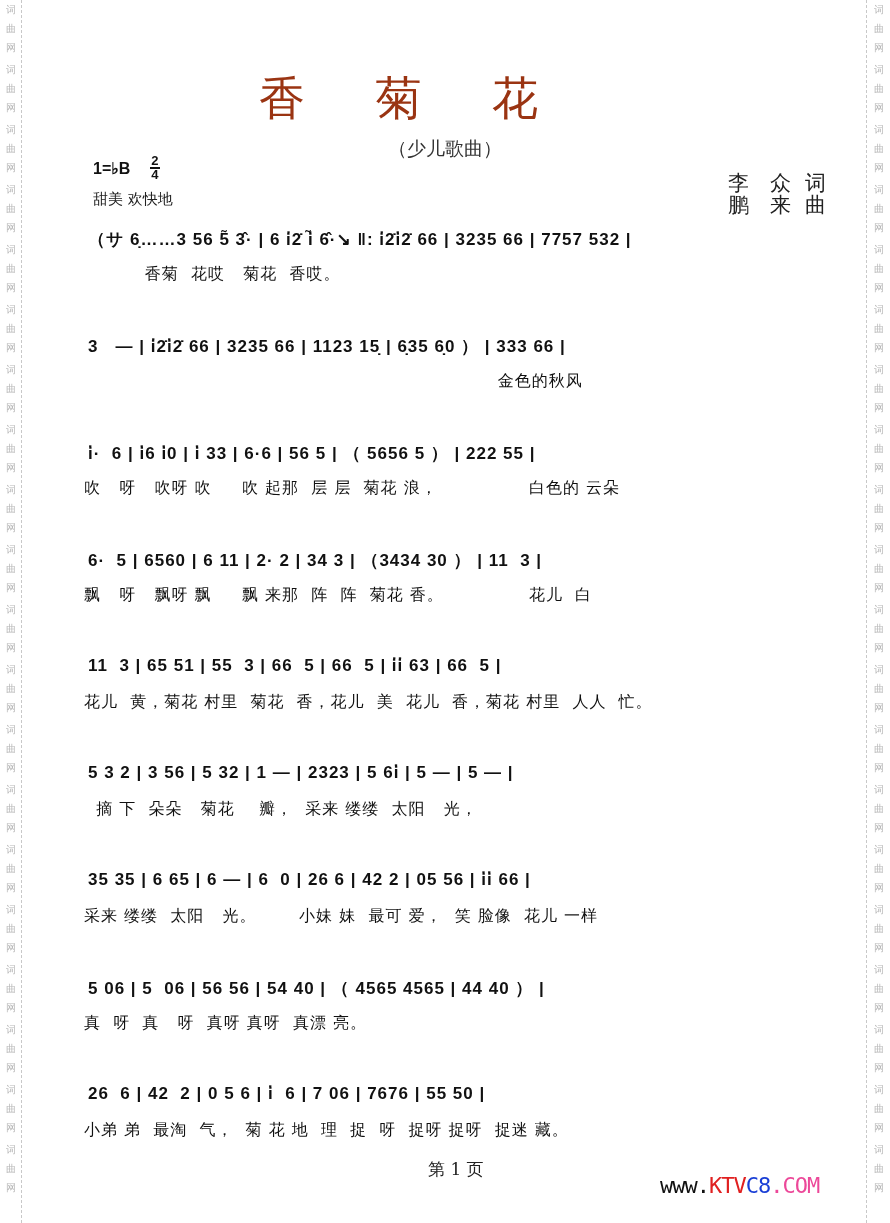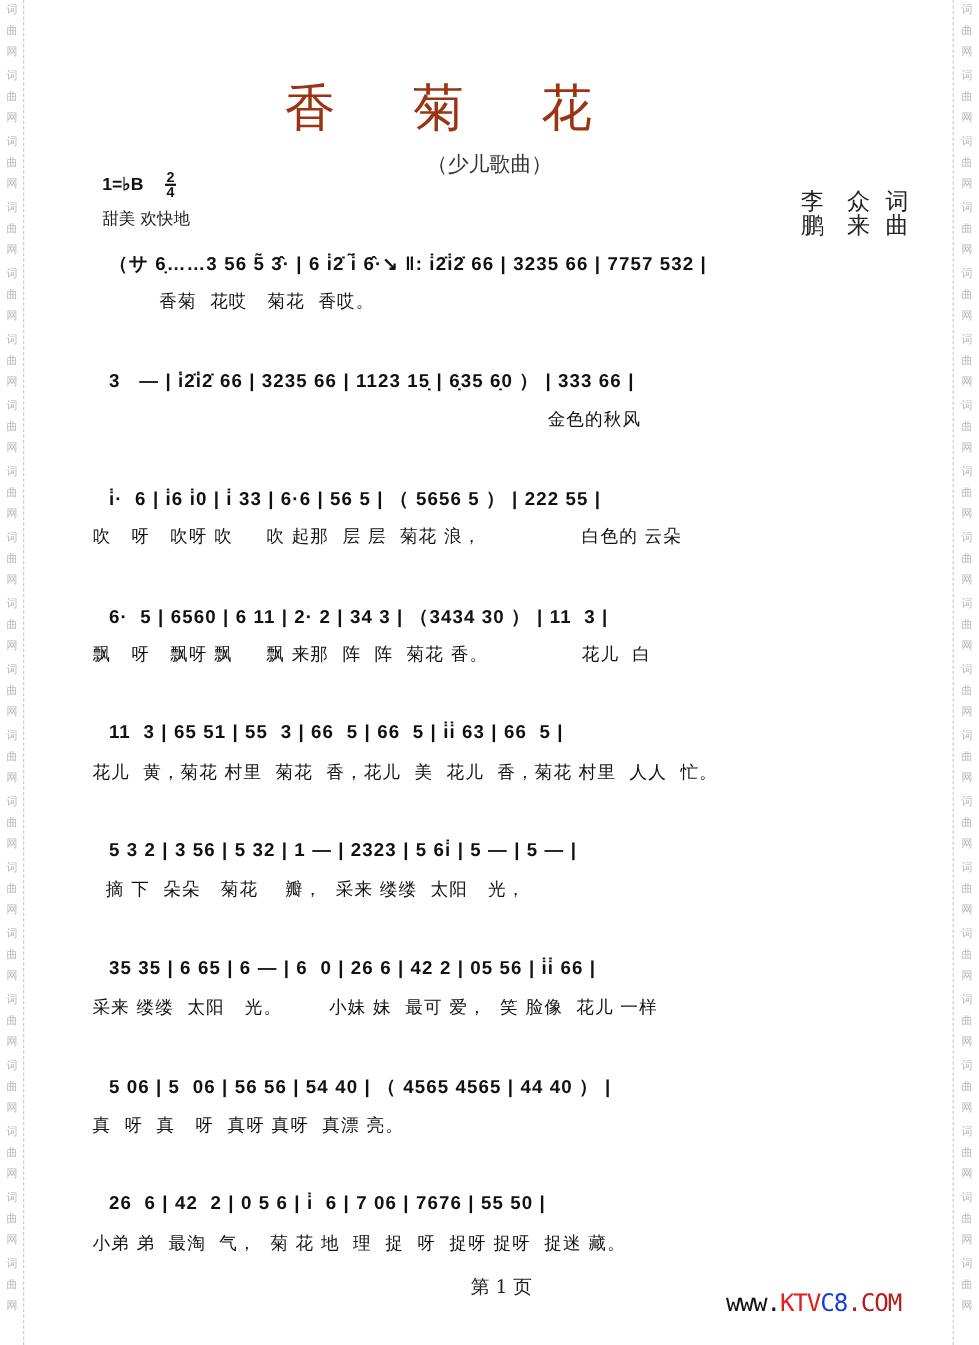"（サ 6̣……3 56 5̃ 3̂·" .notes { left: 15px -> 4px }
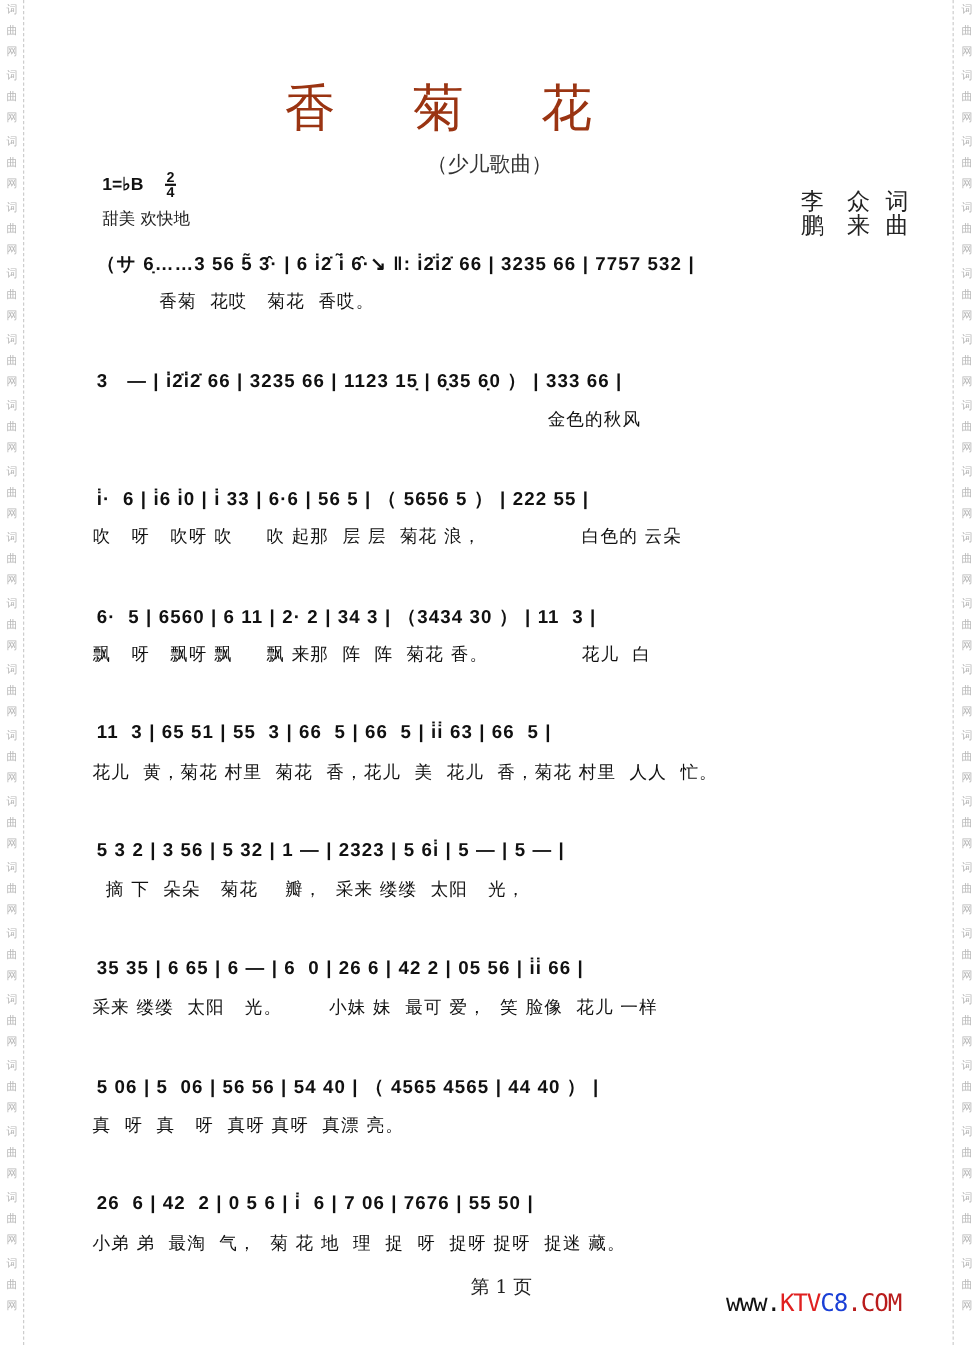".COM" .footer-site .d { color: #b91c1c -> #ec4899 }
